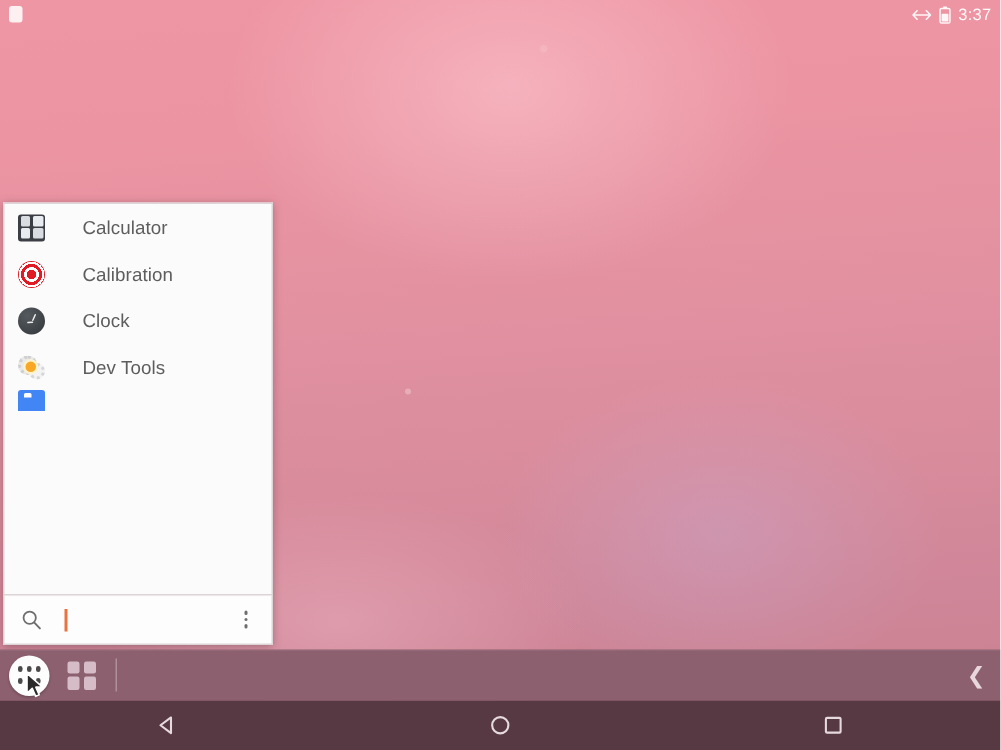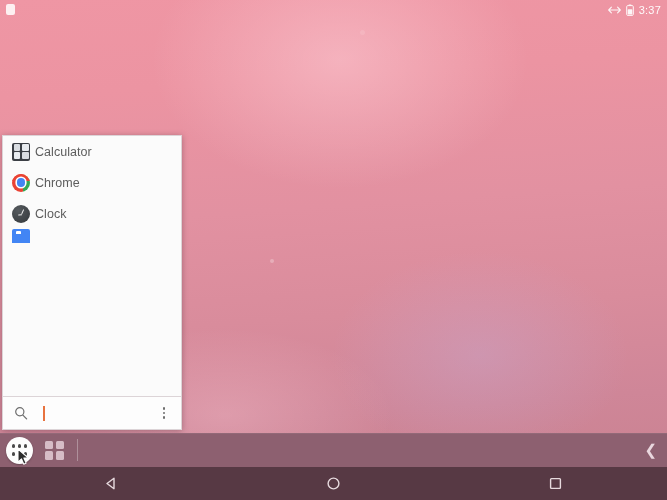"Calculator" .app-row { gap: 5px -> 25px }
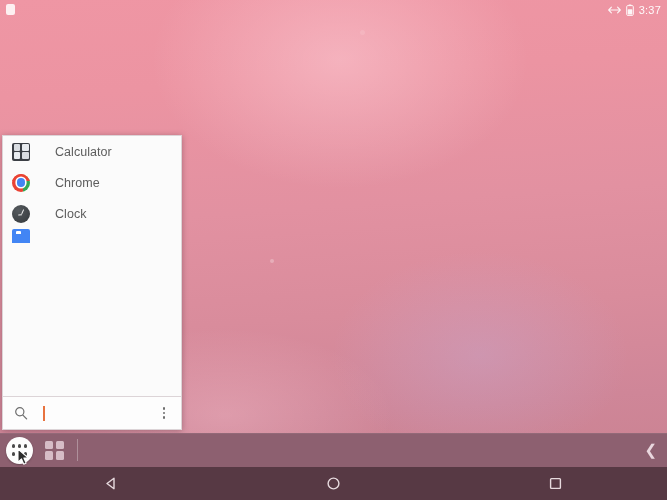"Calibration" div.app-row { html: none -> <div> <span></span> <span>Calibration</span> </div> }
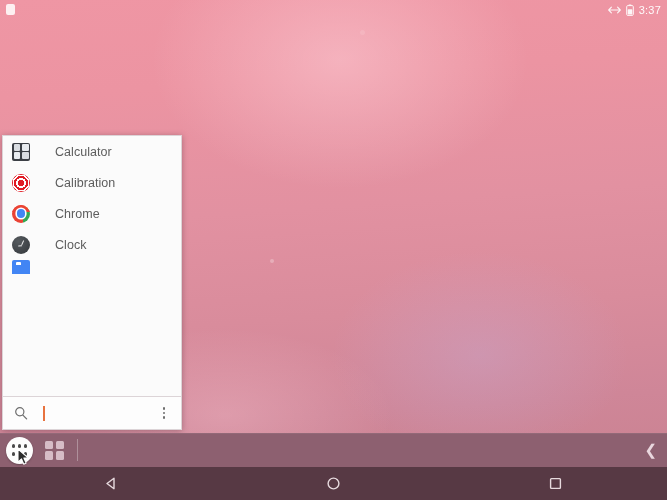"Chrome" div.app-row { html: <div> <span></span> <span>Chrome</span> </div> -> none }
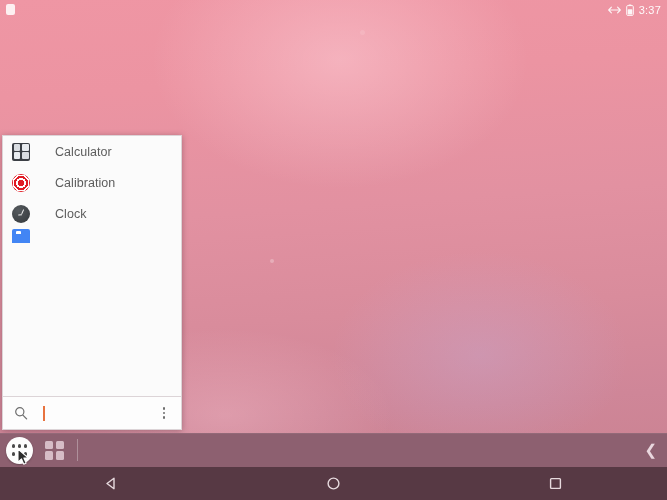"Dev Tools" div.app-row { html: none -> <div> <span> <span></span> <span></span> <span></span> </span> <span>Dev Tools</span> </div> }
